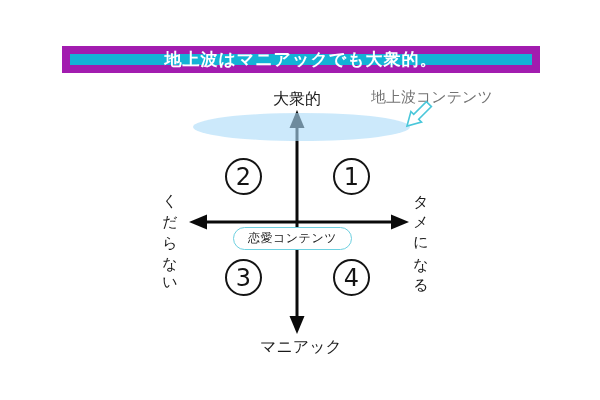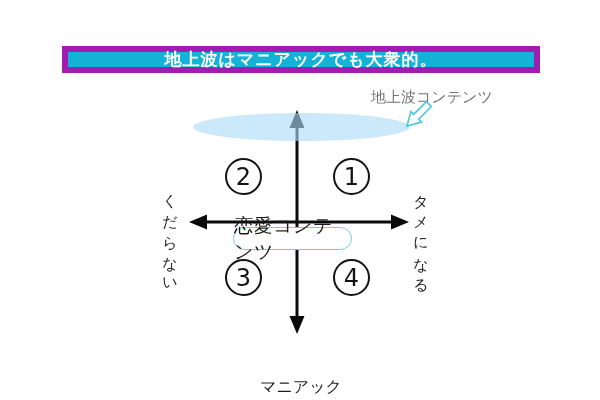"地上波はマニアックでも大衆的。" .banner { border: 6px solid #a21caf -> 8px solid #a21caf }
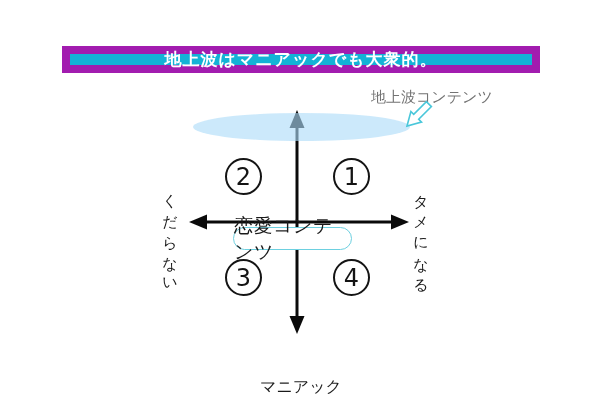"大衆的" div.axis-label { html: none -> <div>大衆的</div> }
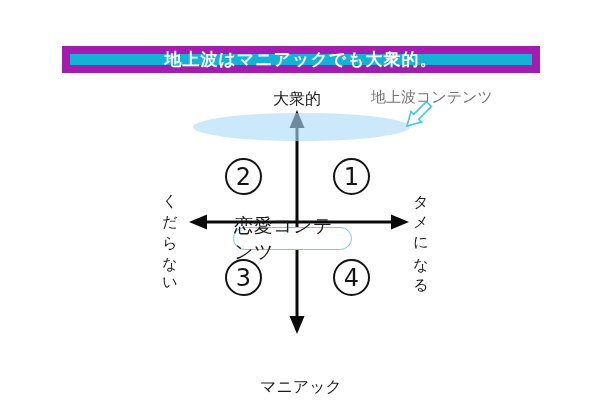"恋愛コンテンツ" .pill-text { font-size: 19px -> 12px }
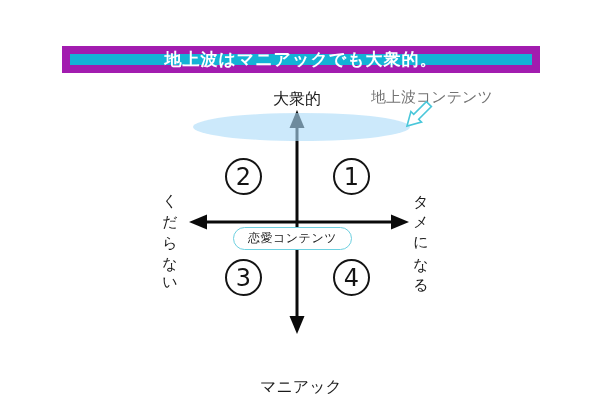"マニアック" .bottom-label { margin-top: 40px -> none }
